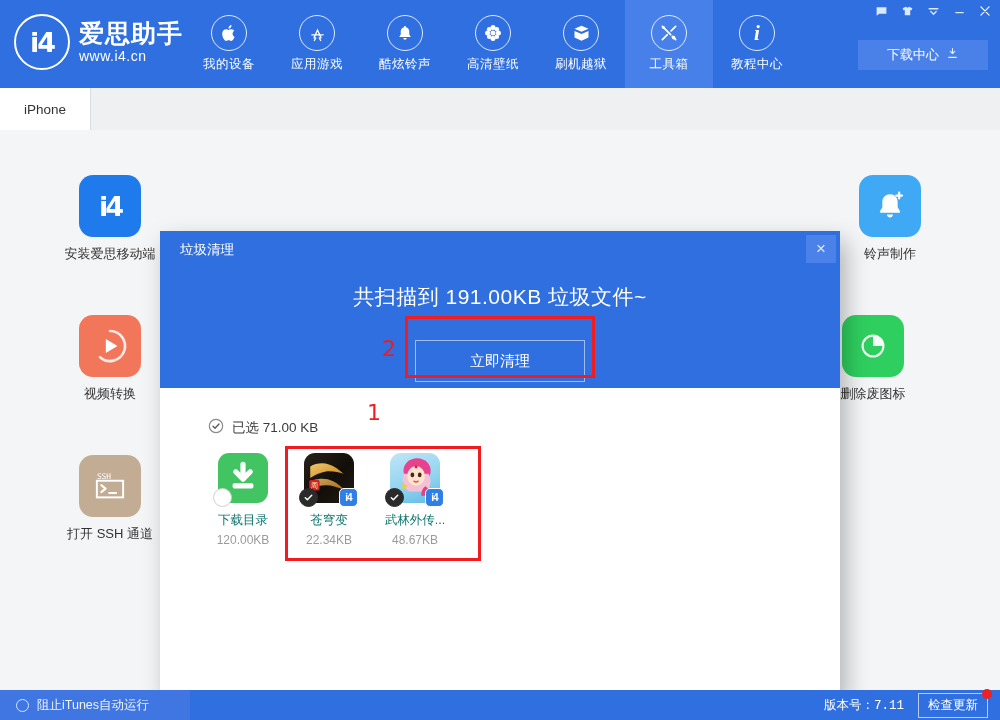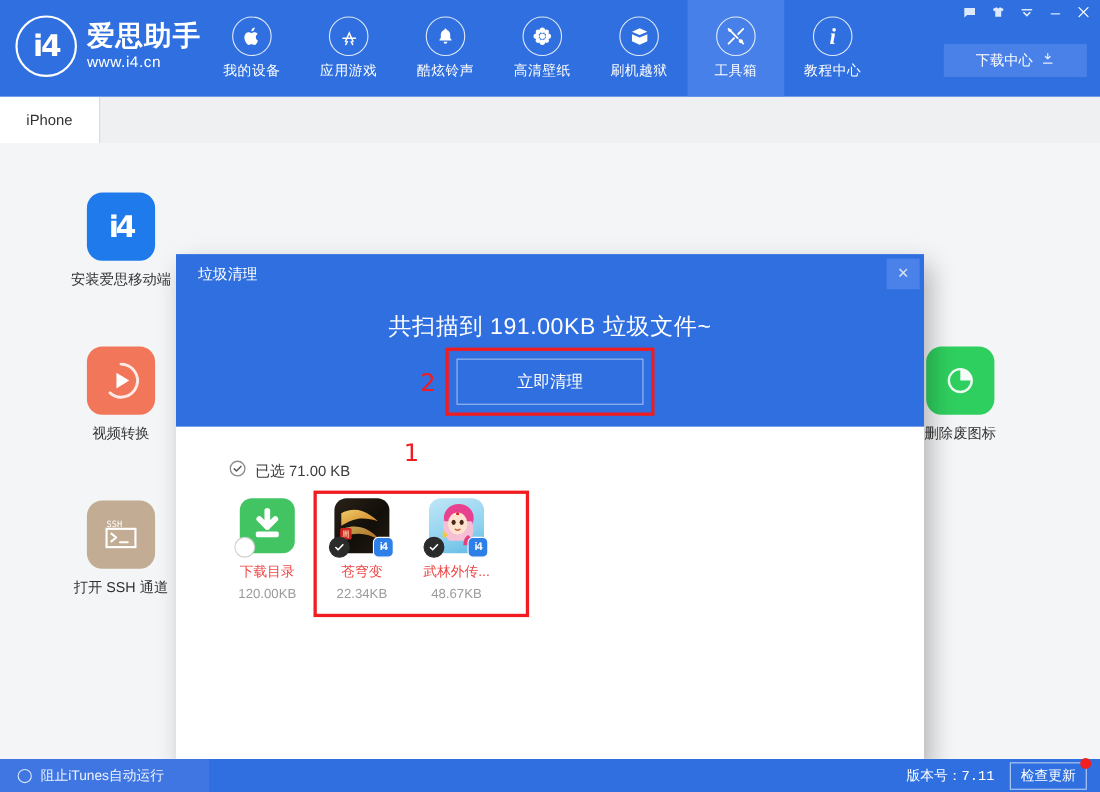"铃声制作" div.tool { html: none -> <div> <div> <svg> <path></path> <path></path> <path></path> </svg> </div> <div>铃声制作</div> </div> }
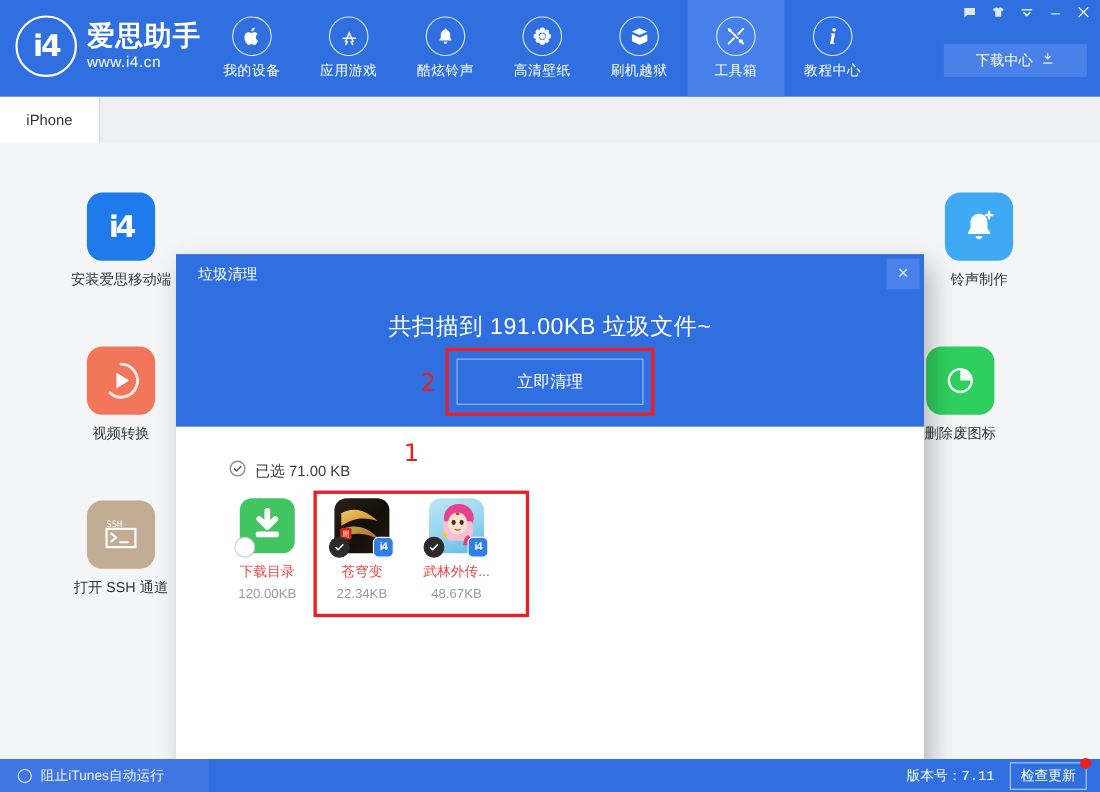"立即清理" .clean-btn { top: 95px -> 109px }
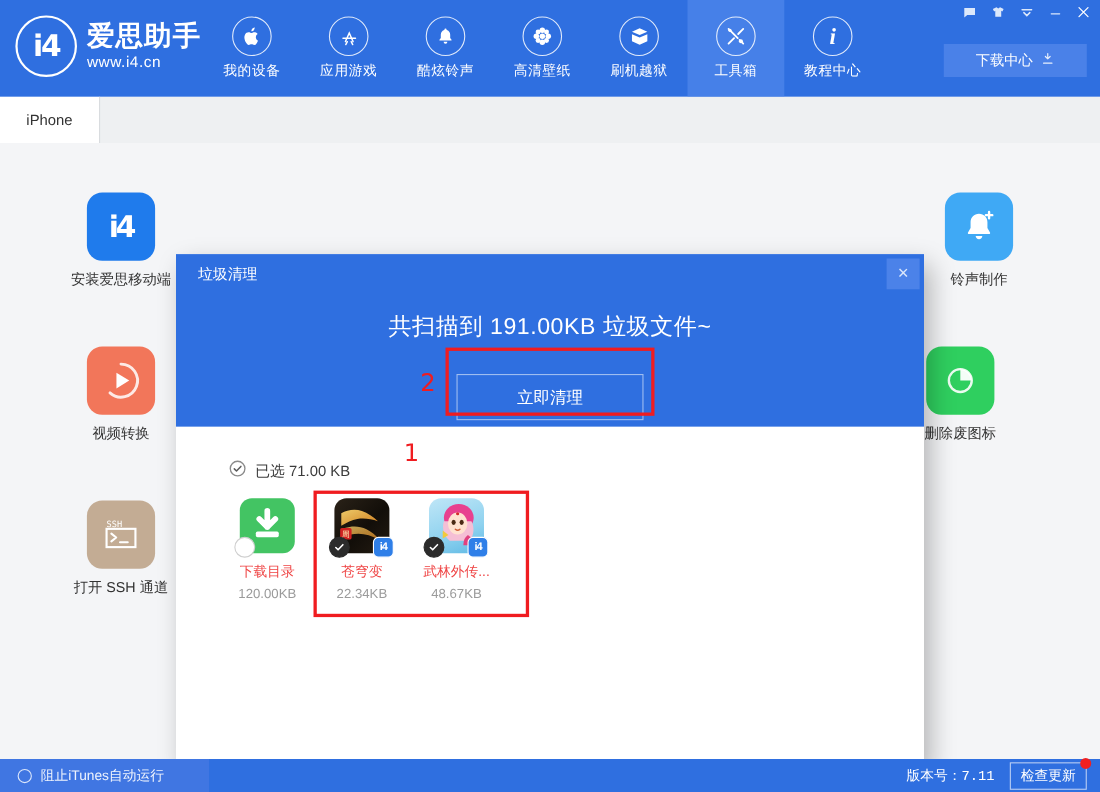"下载目录" .file-name { color: #ef4444 -> #0f766e }
